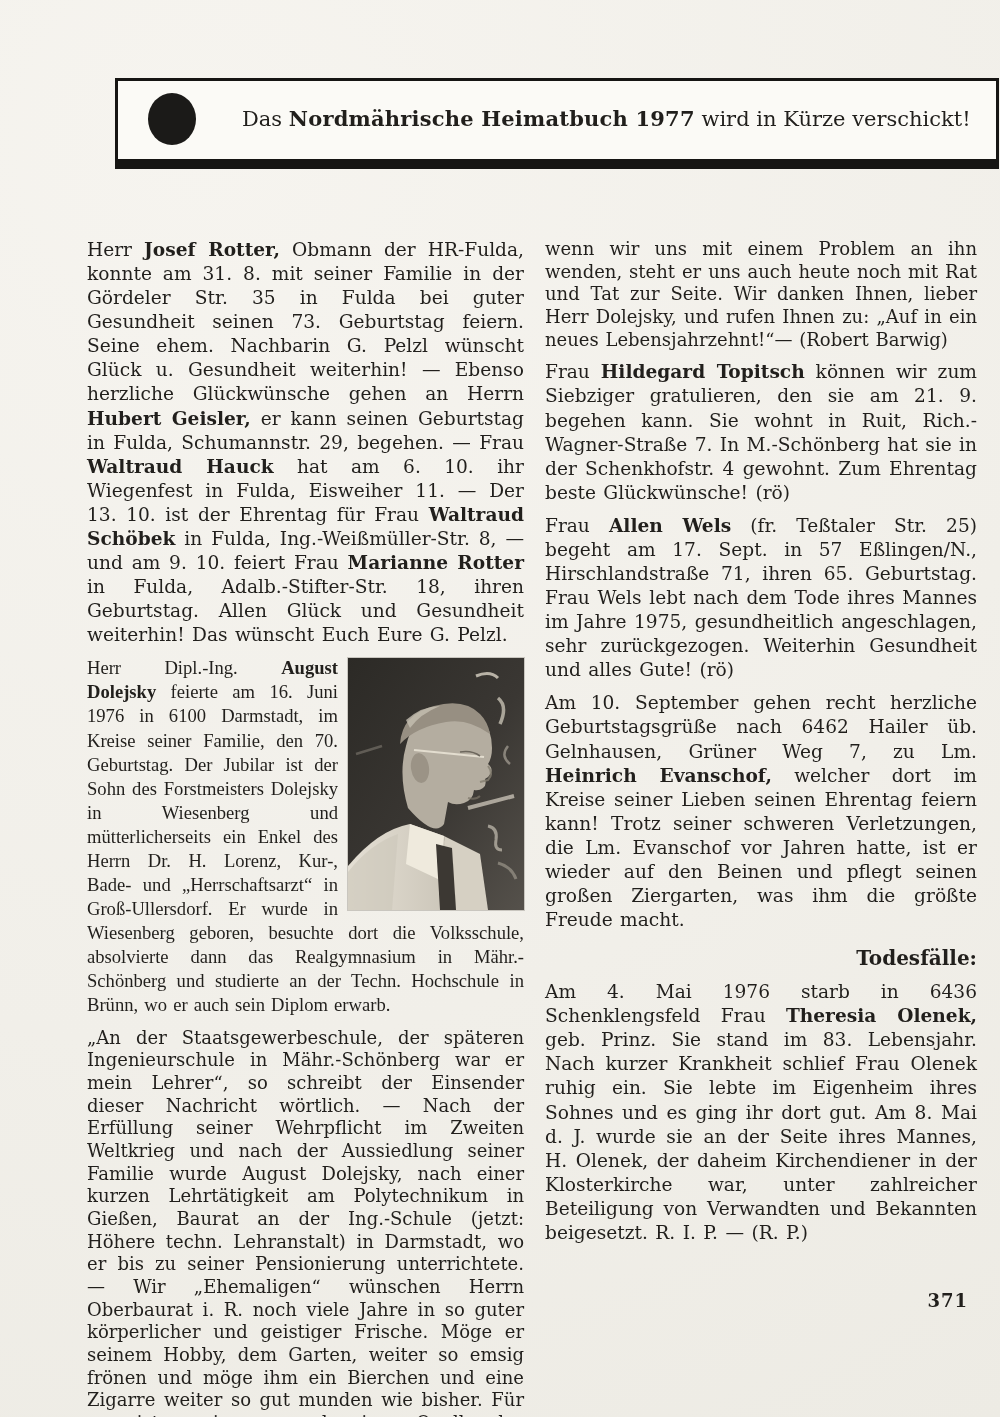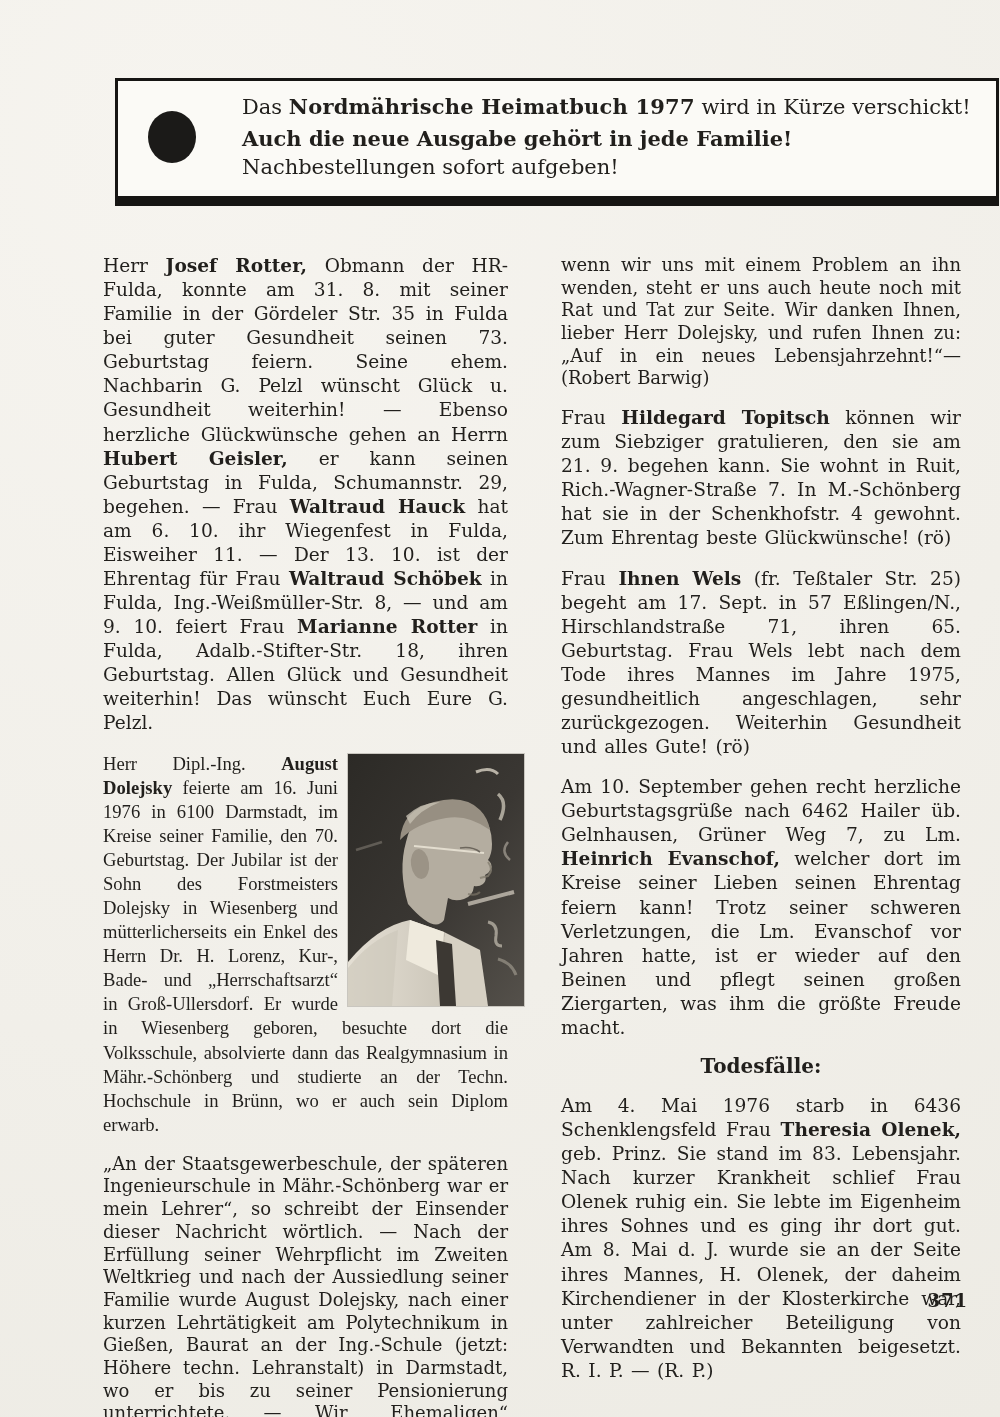"Auch die neue Ausgabe gehört" div.notice-line3 { html: <div><b>Auch die neue Ausgabe gehört in jede Familie!</b><span> Nachbestellungen sofort aufgeben!</span></div> -> none }
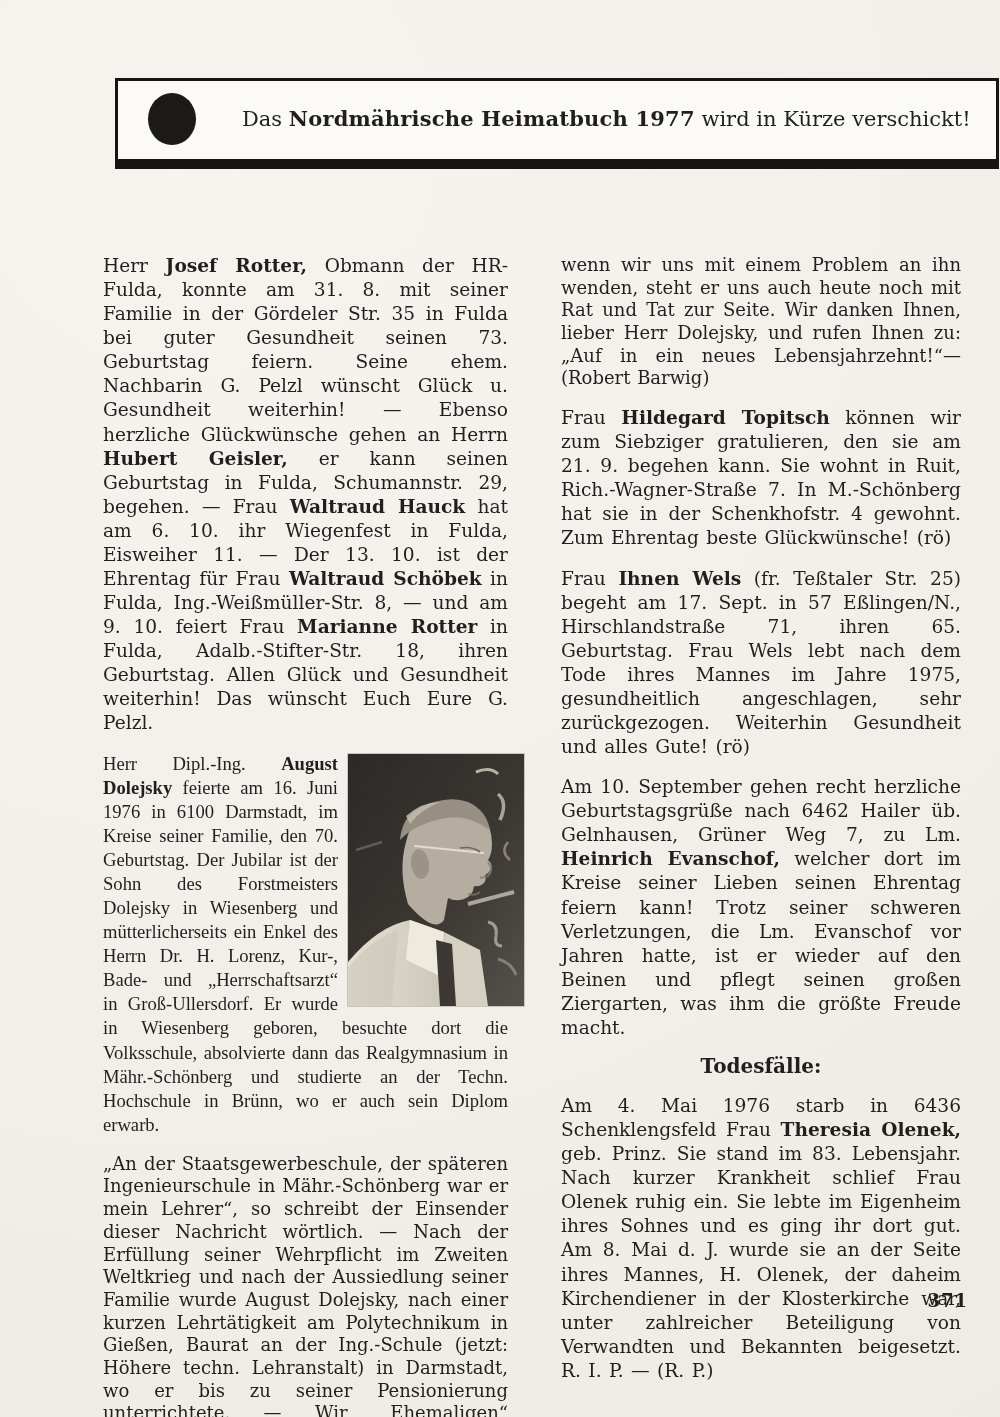"Herr Josef Rotter, Obmann der" p { margin: 16px -> 0 }
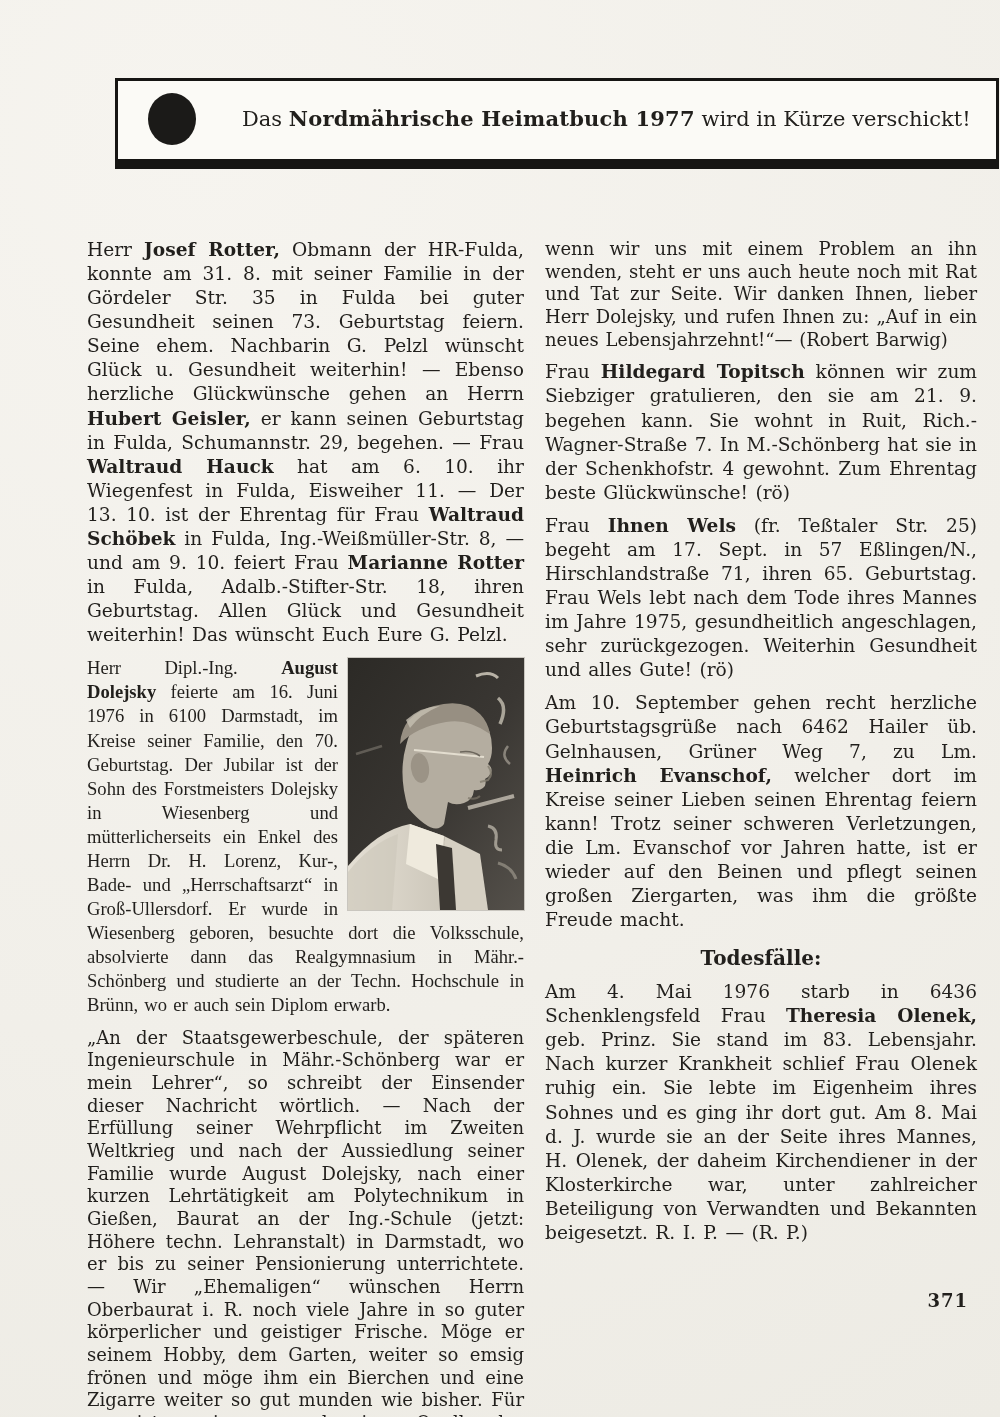"Ihnen Wels" b { text: Ihnen -> Allen }
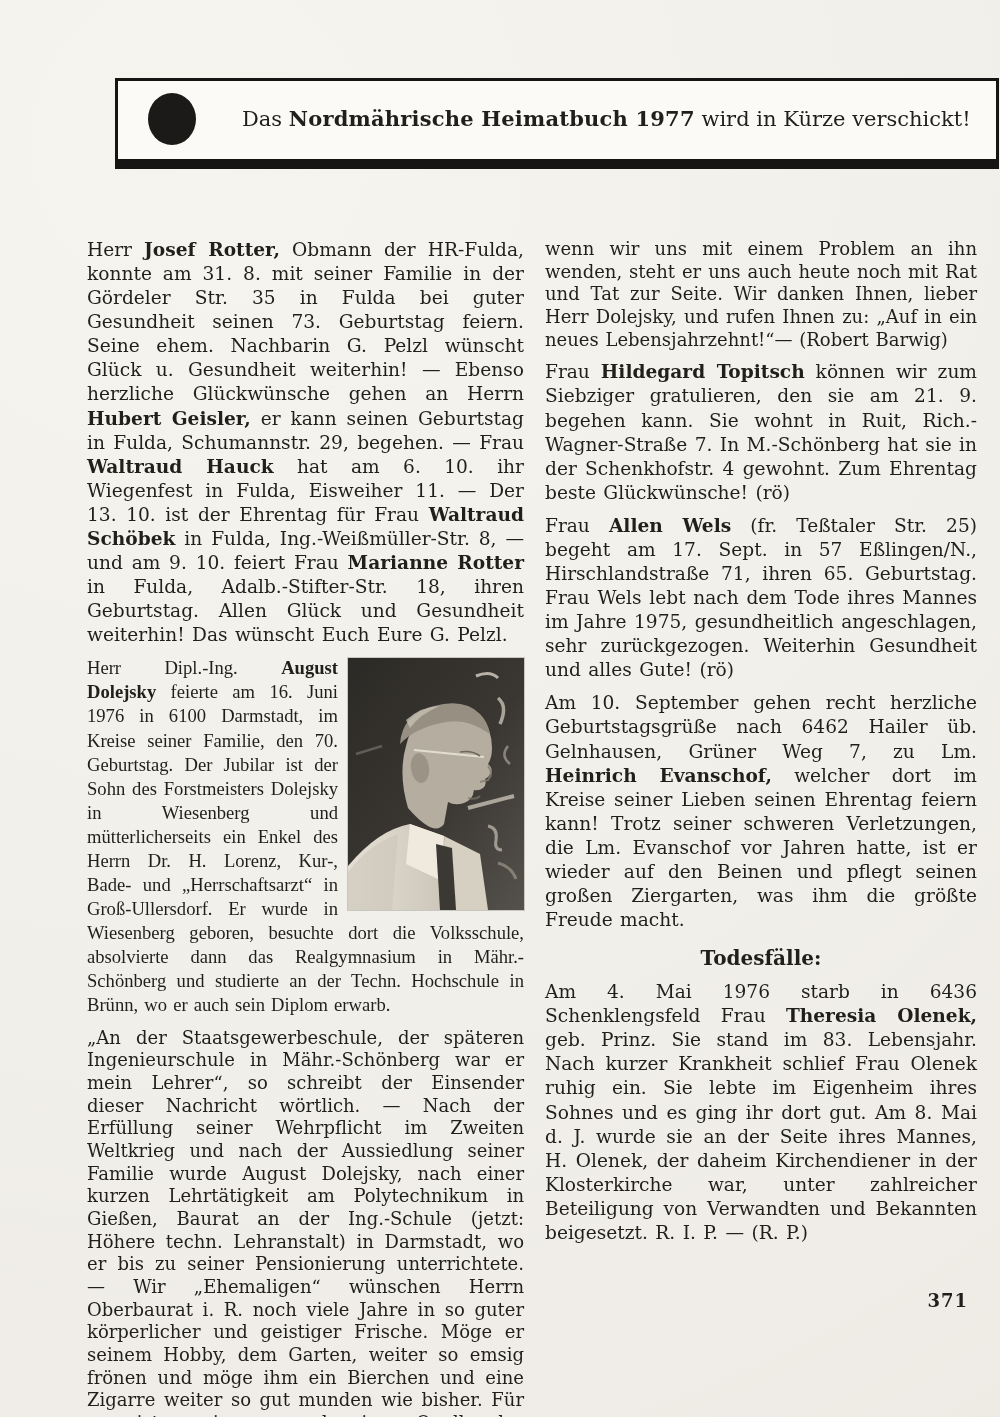"Todesfälle:" .deaths-heading { text-align: center -> right }
